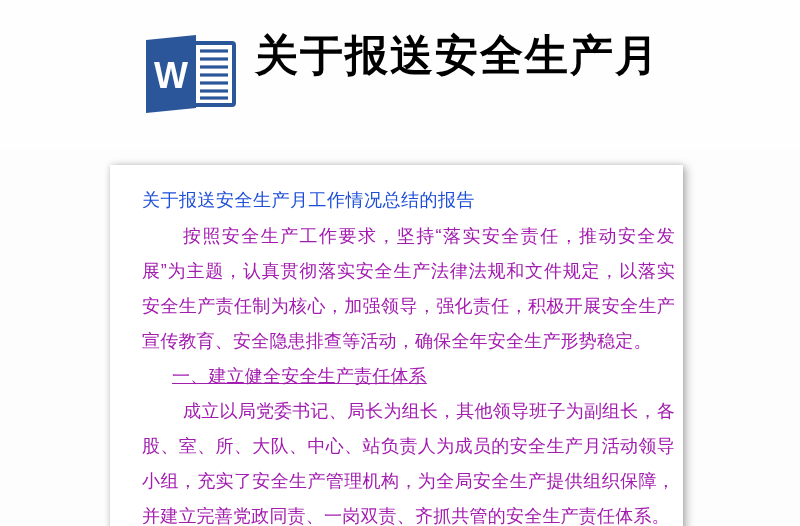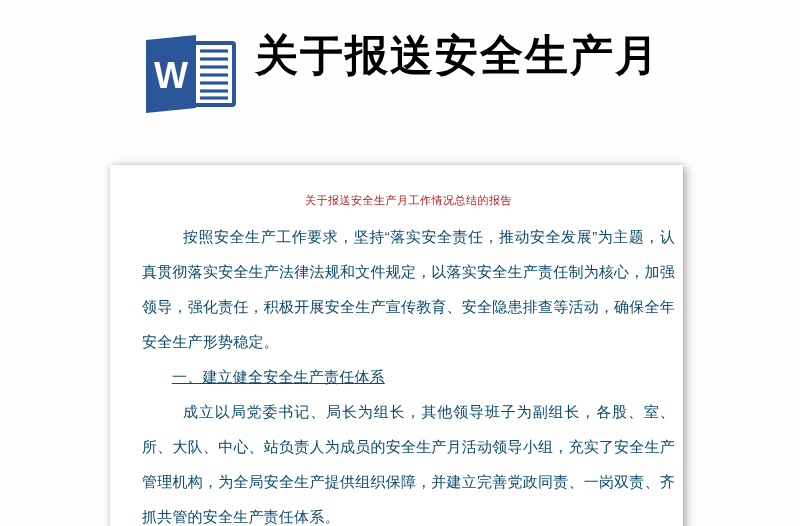"关于报送安全生产月工作情况总结的报告" .doc-title { color: #b91c1c -> #1d4ed8; font-size: 11px -> 18px; text-align: center -> left }
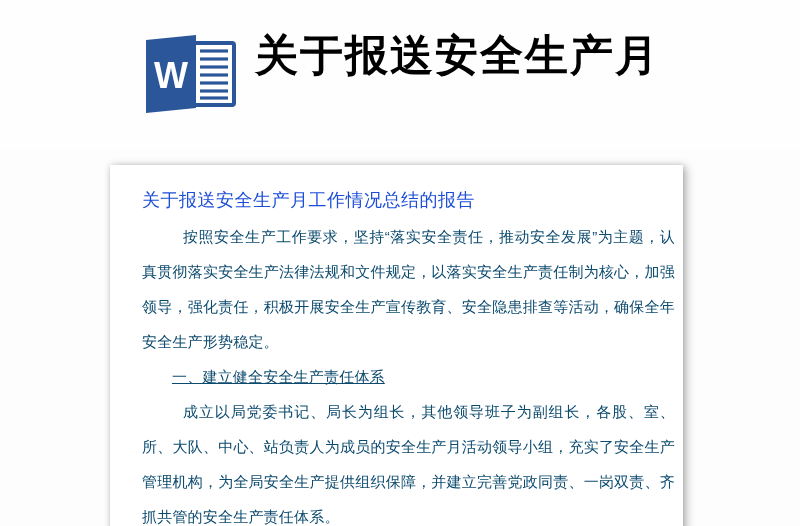"按照安全生产工作要求，坚持“落实安全责任，推动安全发展”为主题，认真贯彻落实安全" .para { color: #0c4a6e -> #a21caf; font-size: 15px -> 18px }
